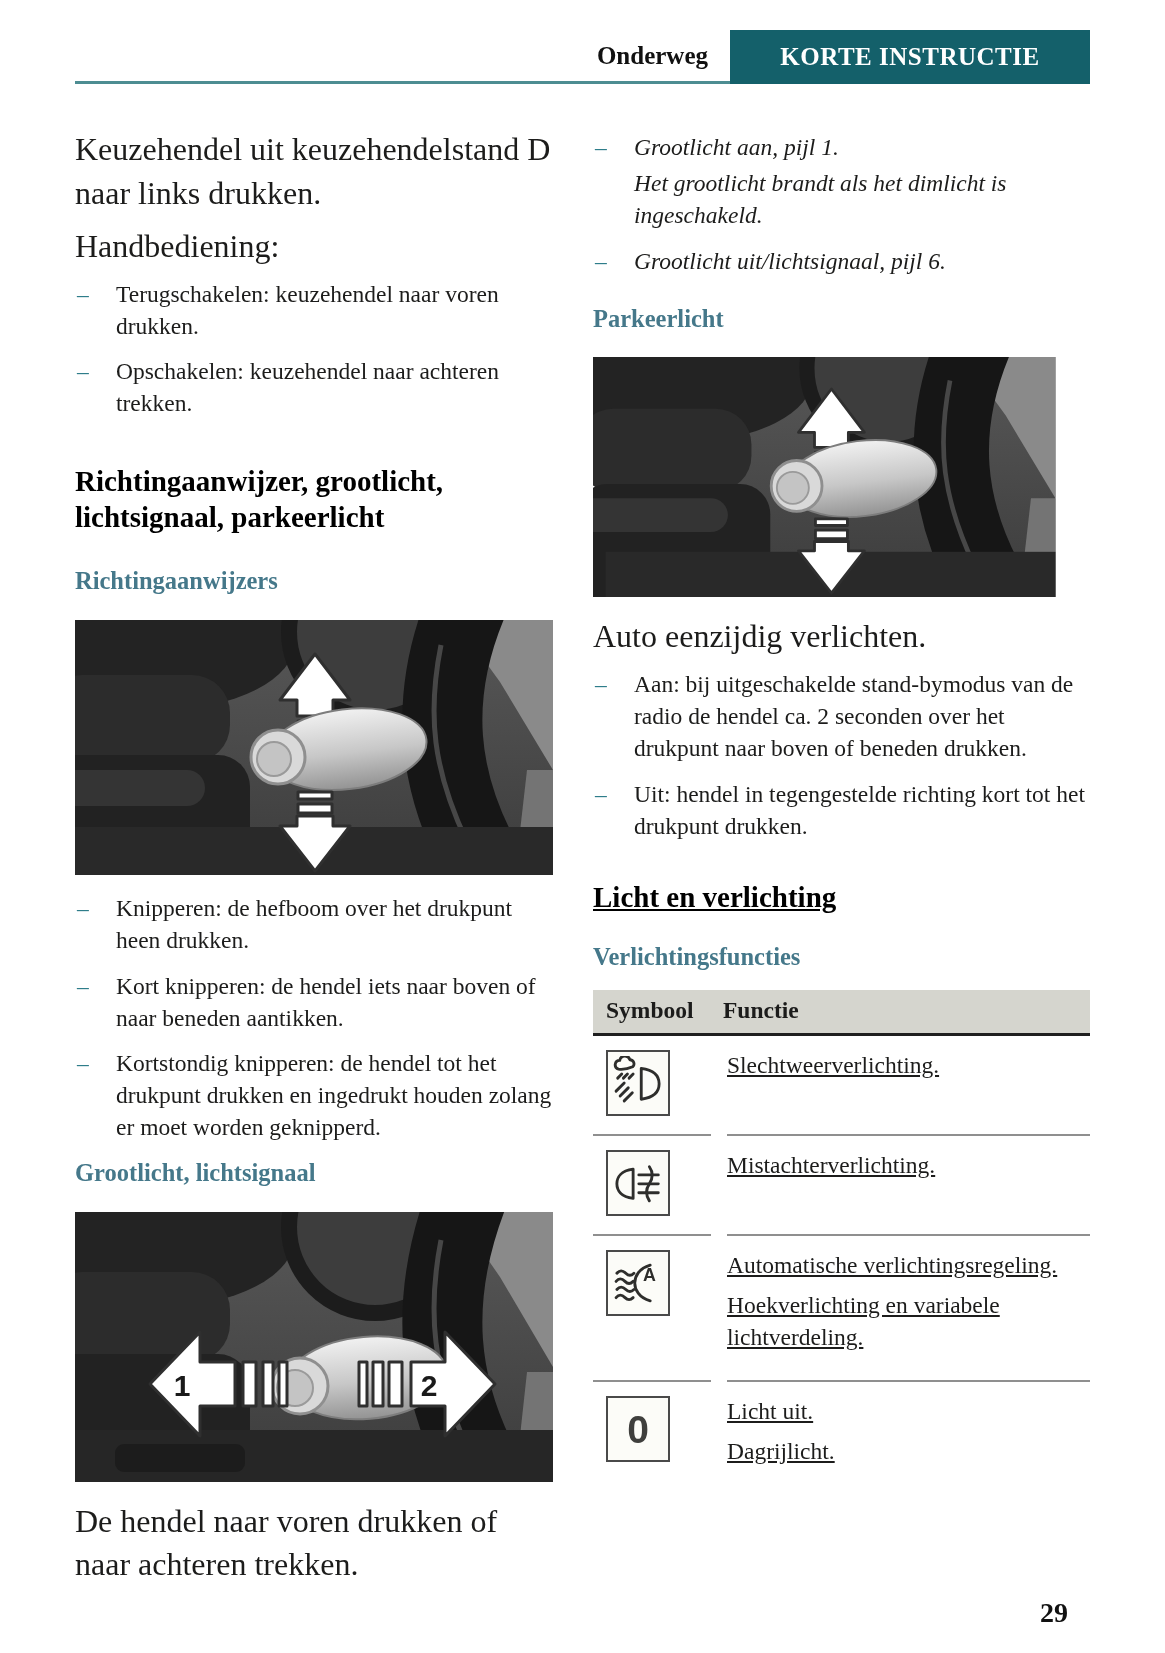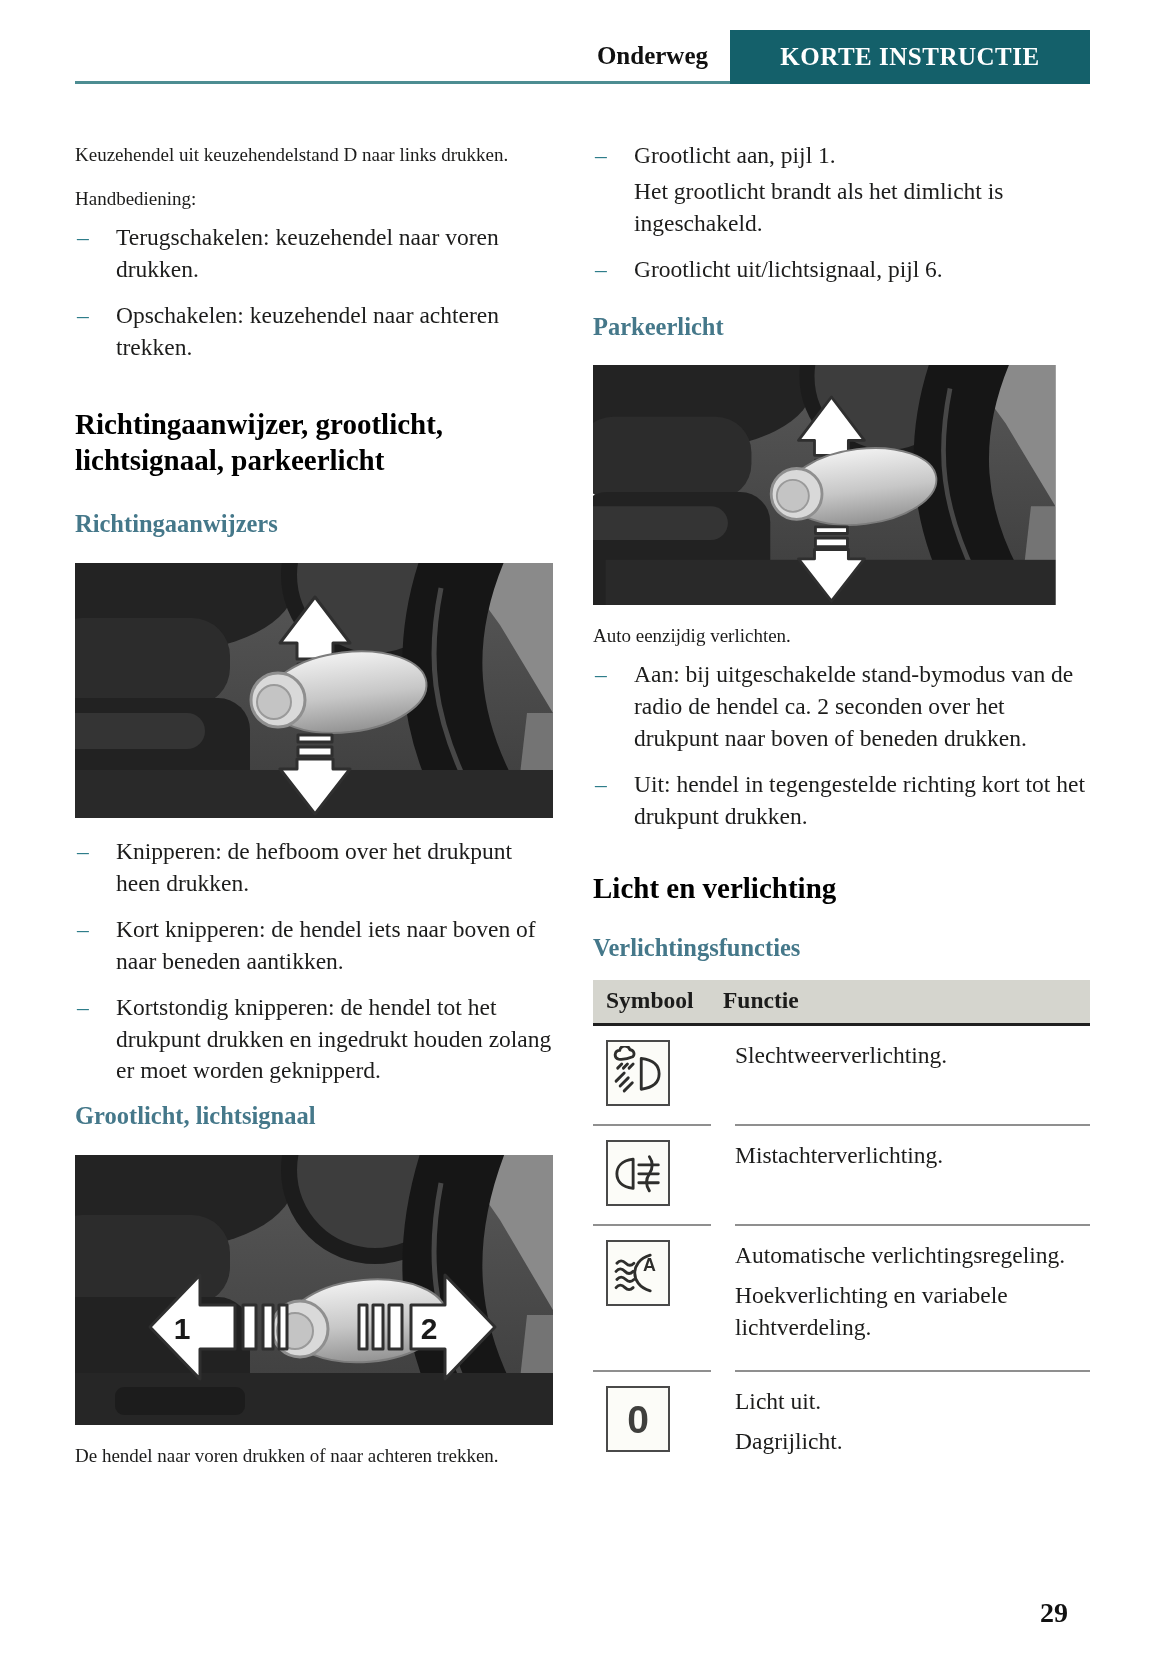"Keuzehendel uit keuzehendelstand D naar" p.body { font-size: 19px -> 32px; margin: 18px 0 10px -> 4px 0 10px }
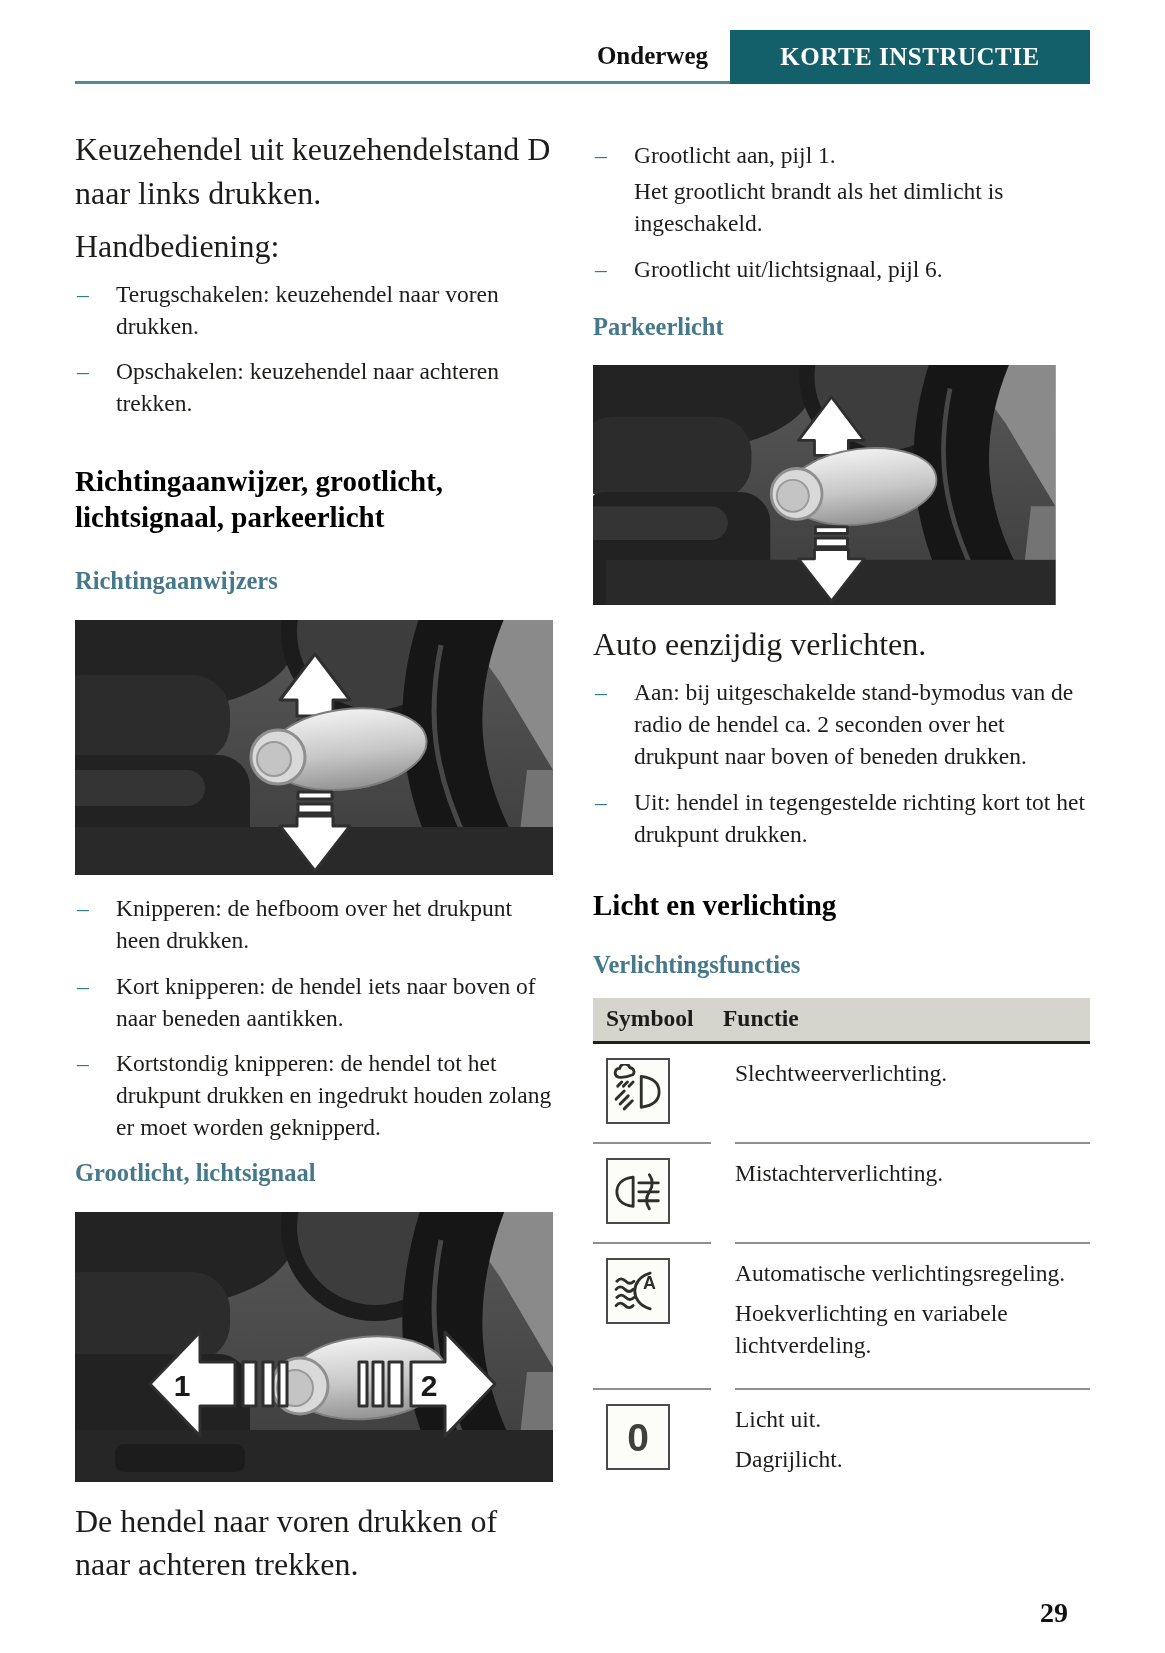"Grootlicht aan, pijl 1." ul.dash { font-style: none -> italic; margin-top: 16px -> 8px }
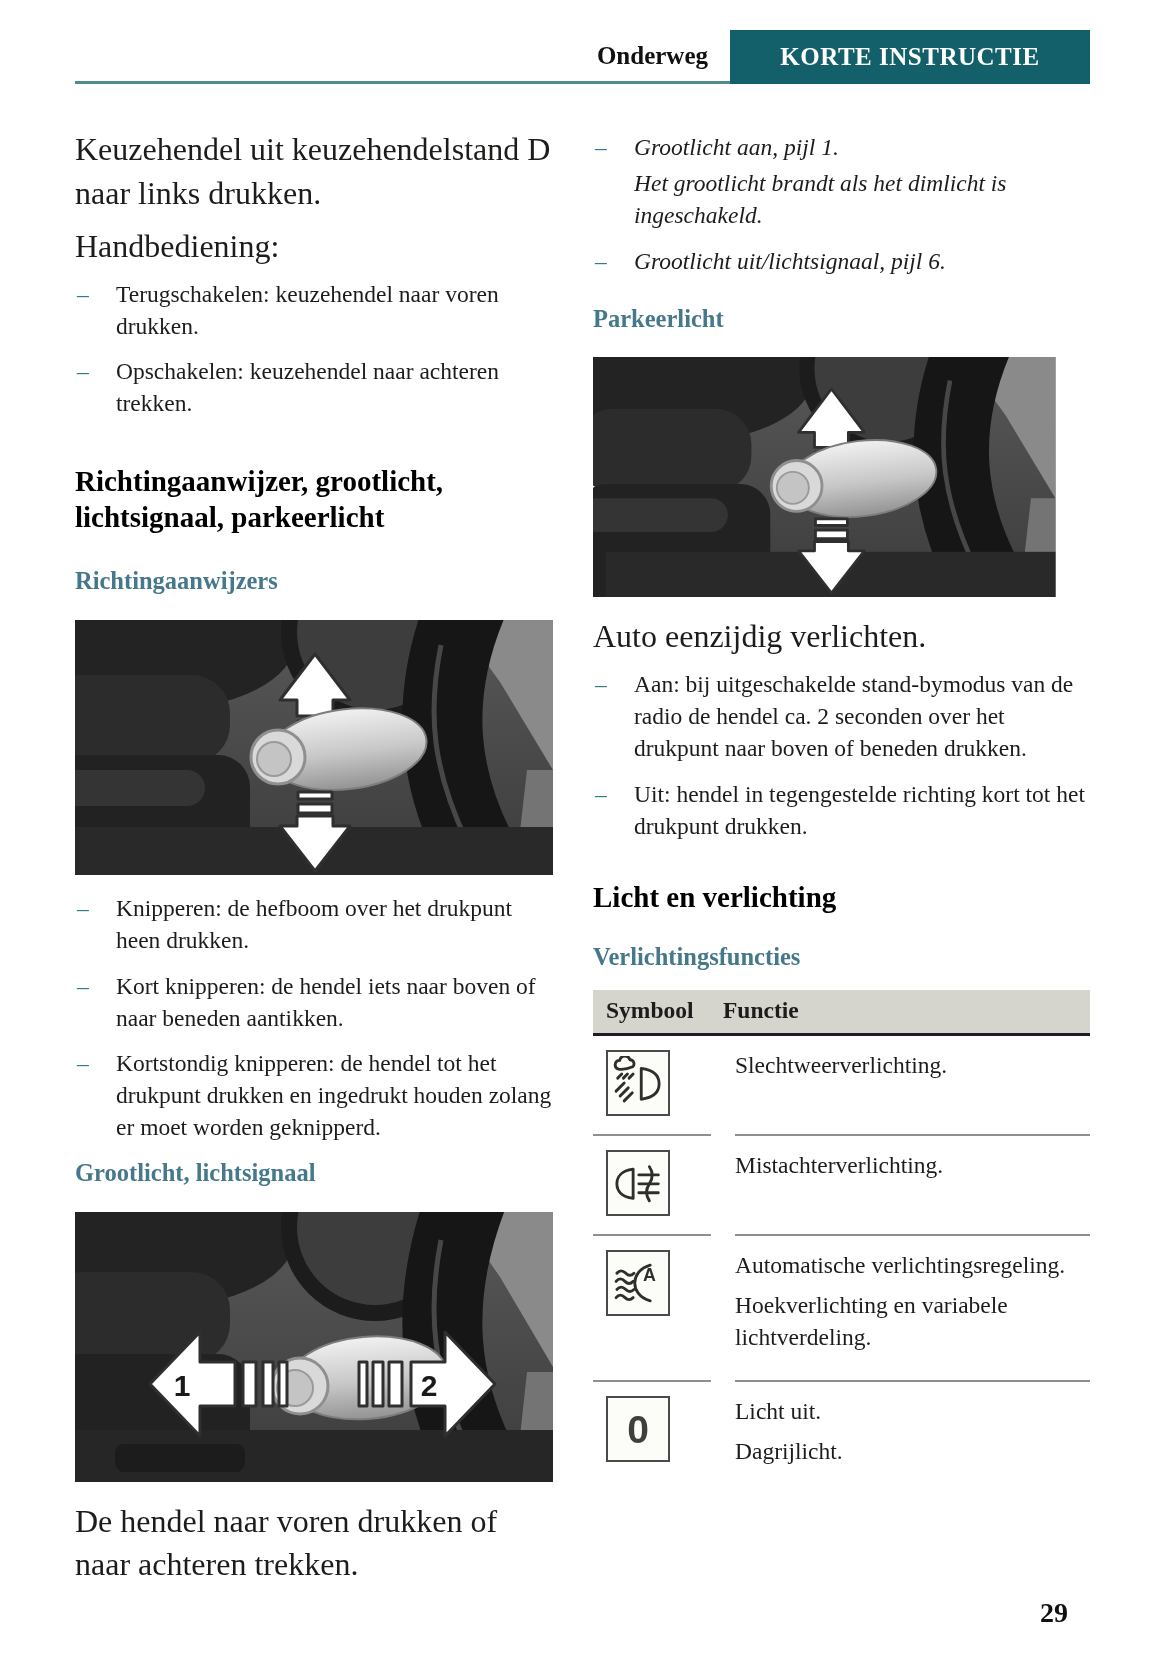"Licht en verlichting" .col-right h1.sec { text-decoration: none -> underline }
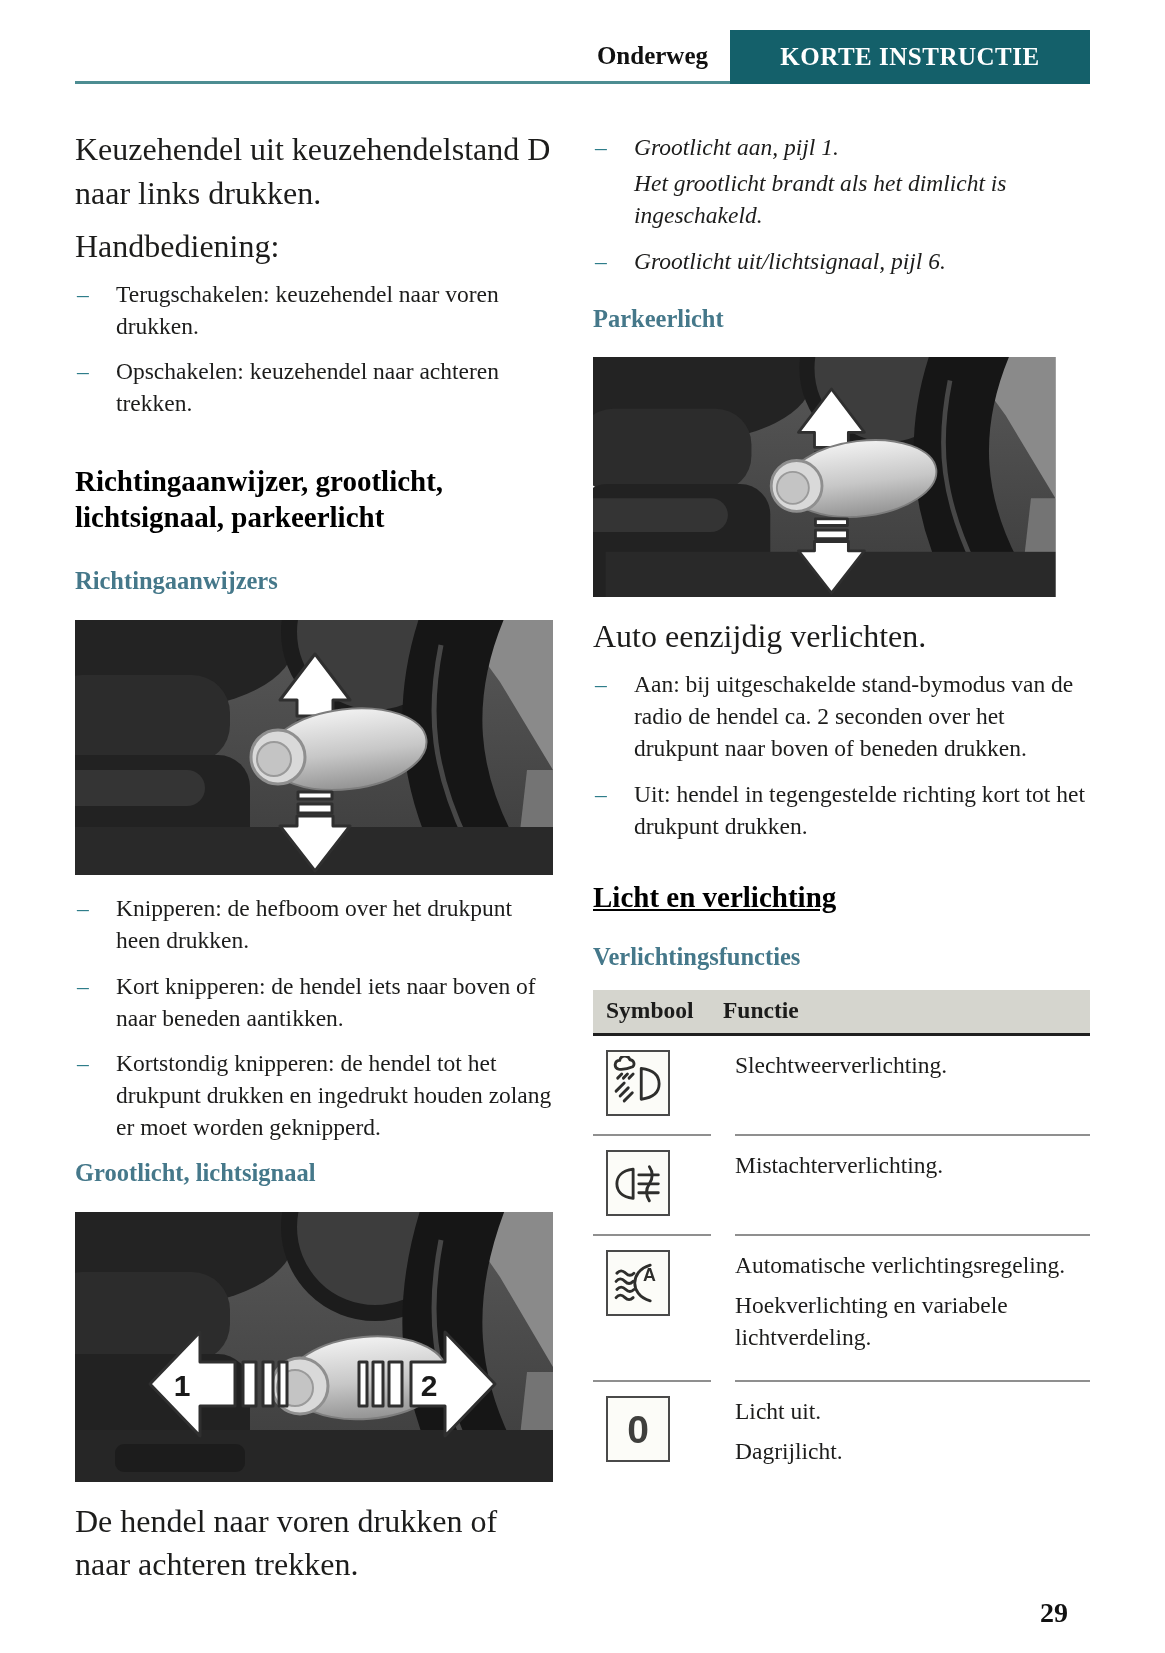"Slechtweerverlichting." .vt-row { gap: 24px -> 16px; text-decoration: none -> underline }
